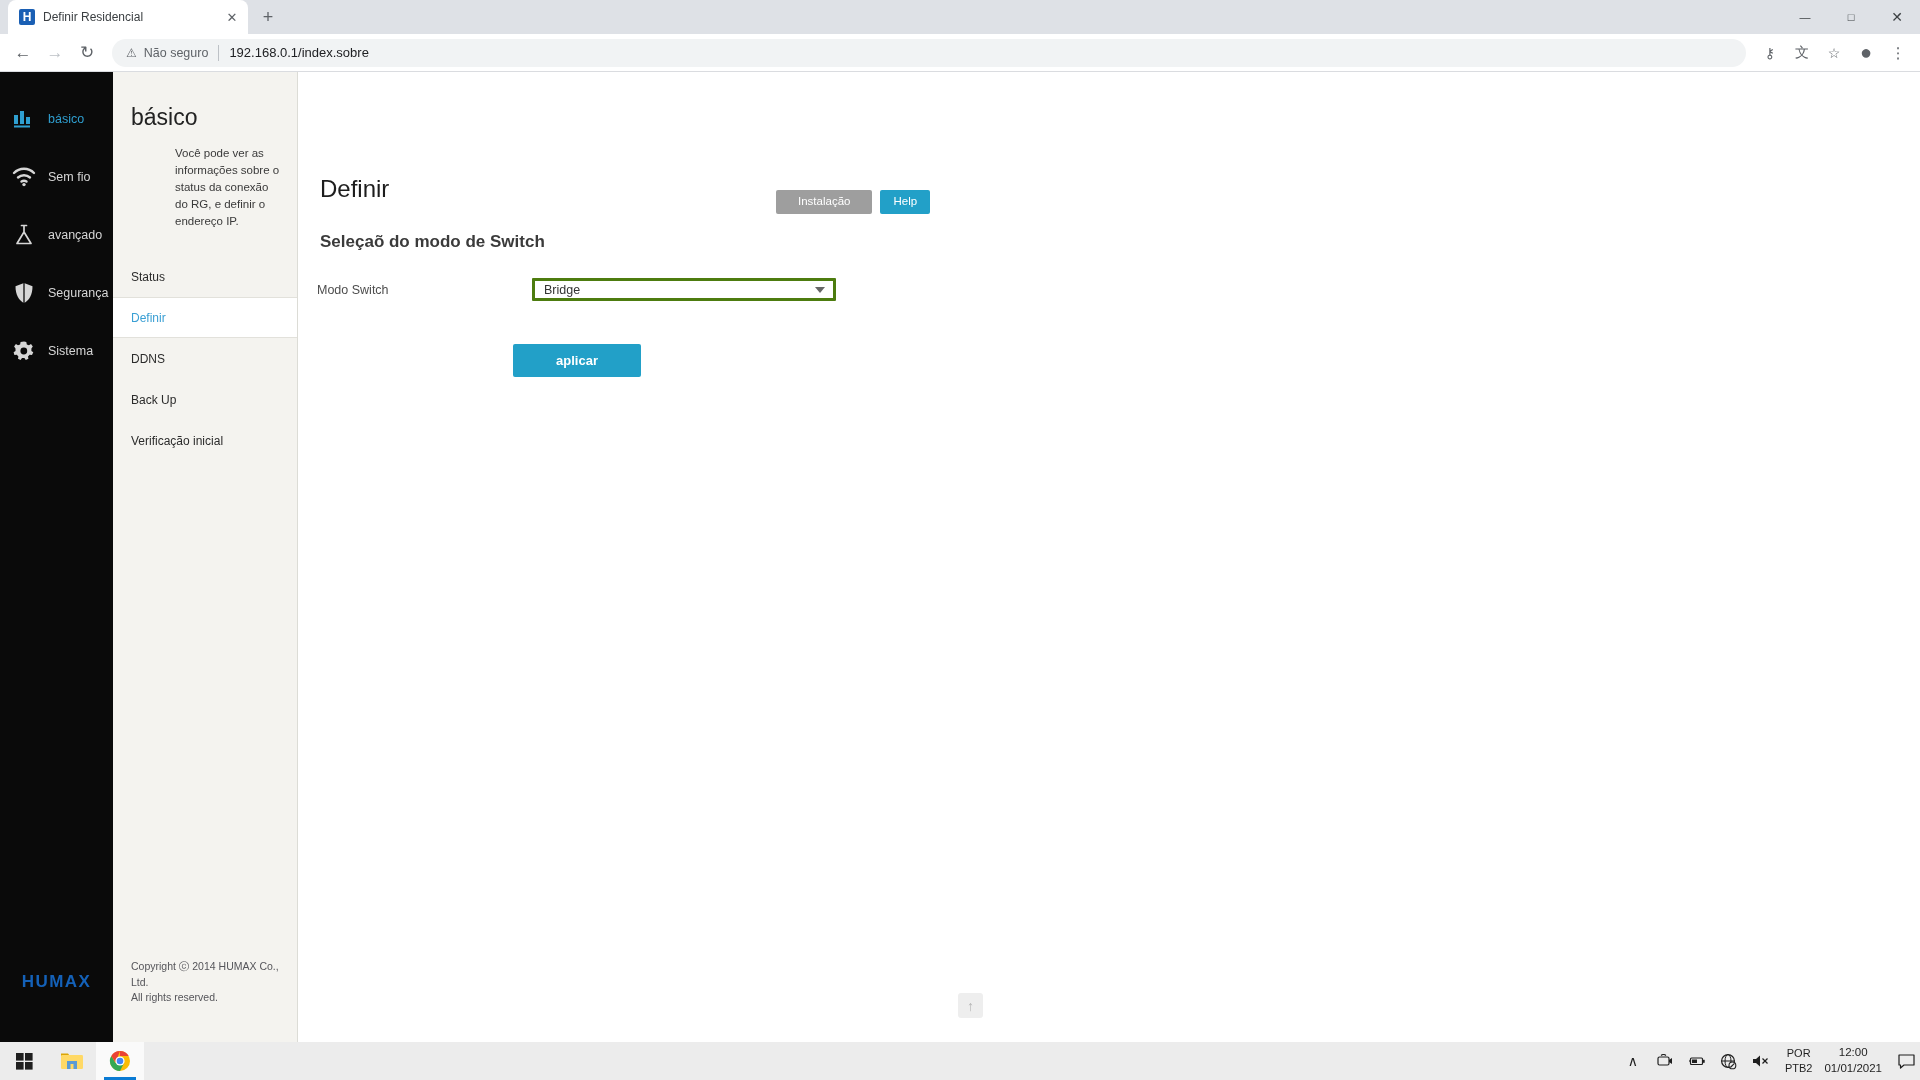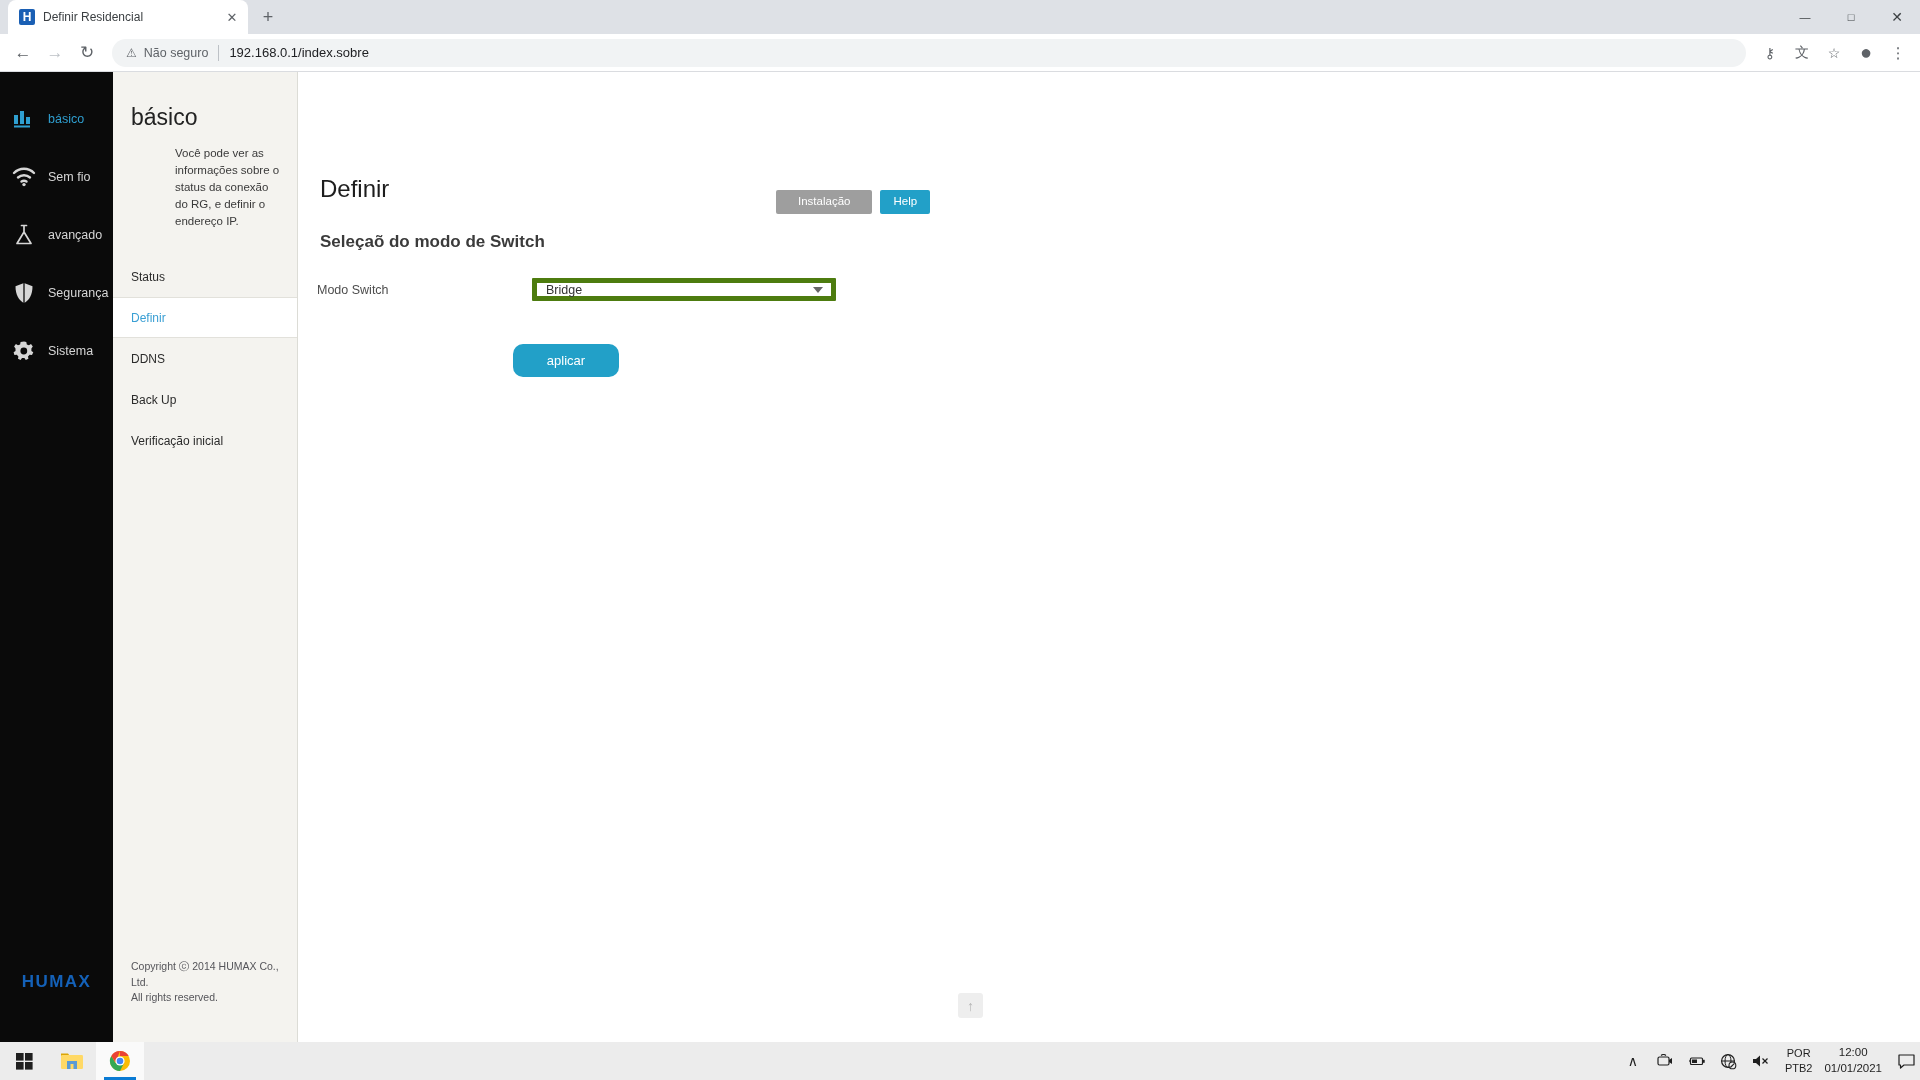"Bridge" .select-wrap { border: 5px solid #4d7c0f -> 3px solid #4d7c0f }
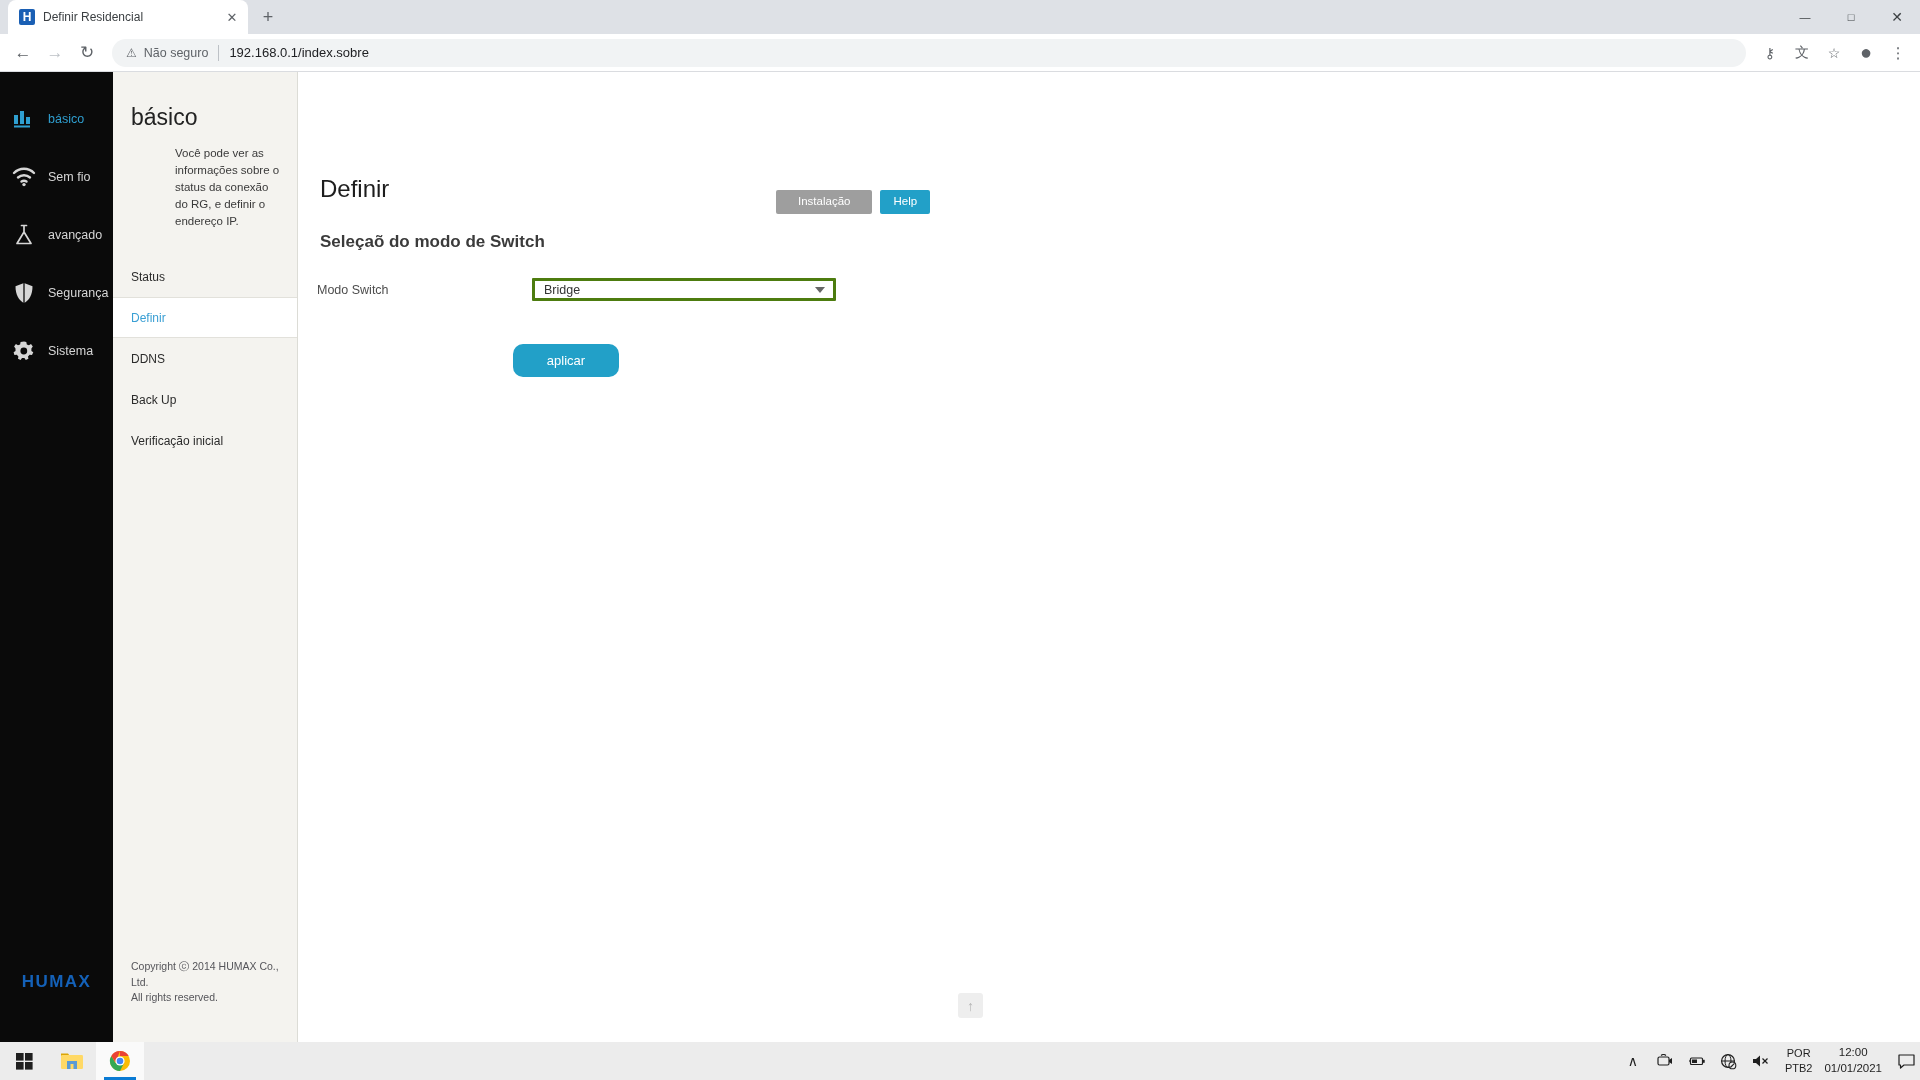"aplicar" .btn-apply { border-radius: 10px -> 2px; font-weight: none -> bold; width: 106px -> 128px }
